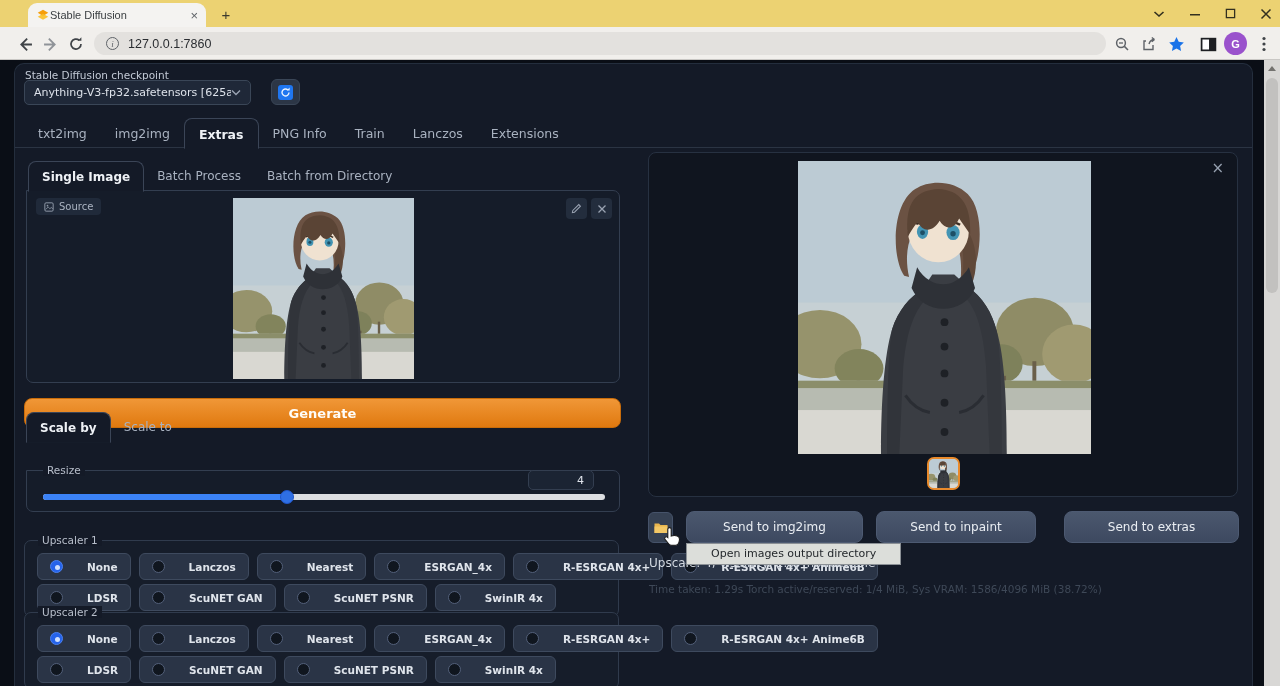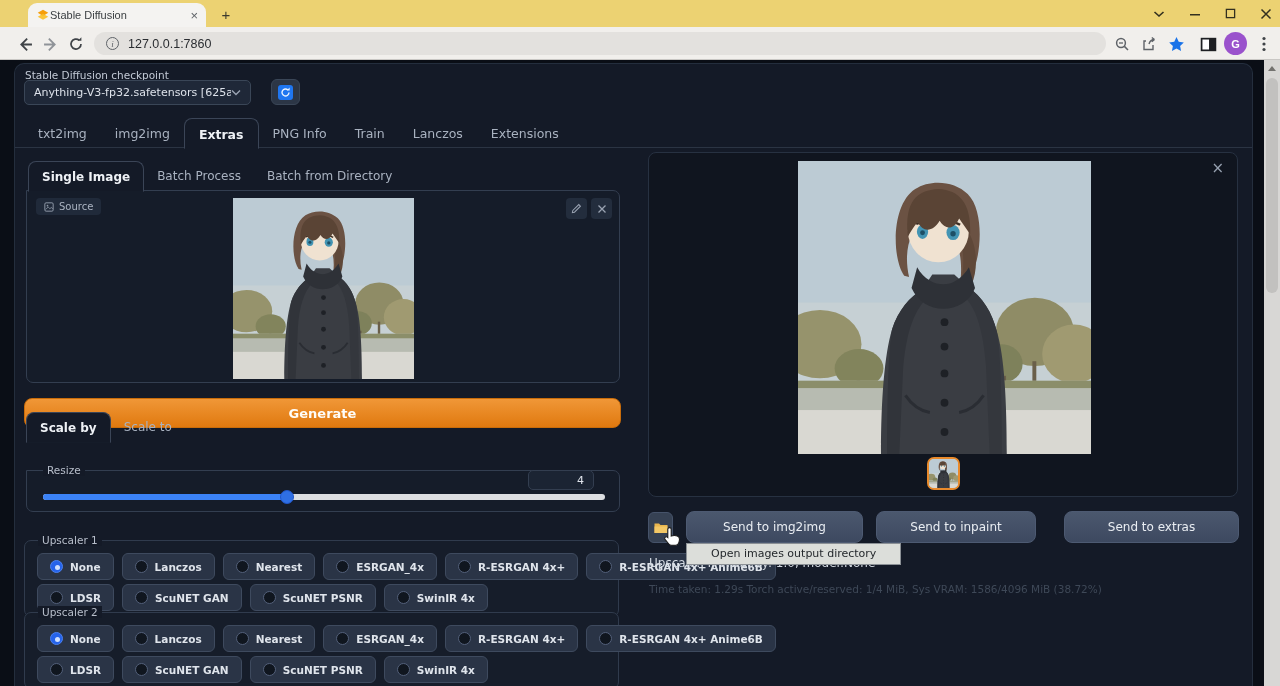"None" .pill { gap: 7px -> 24px }
